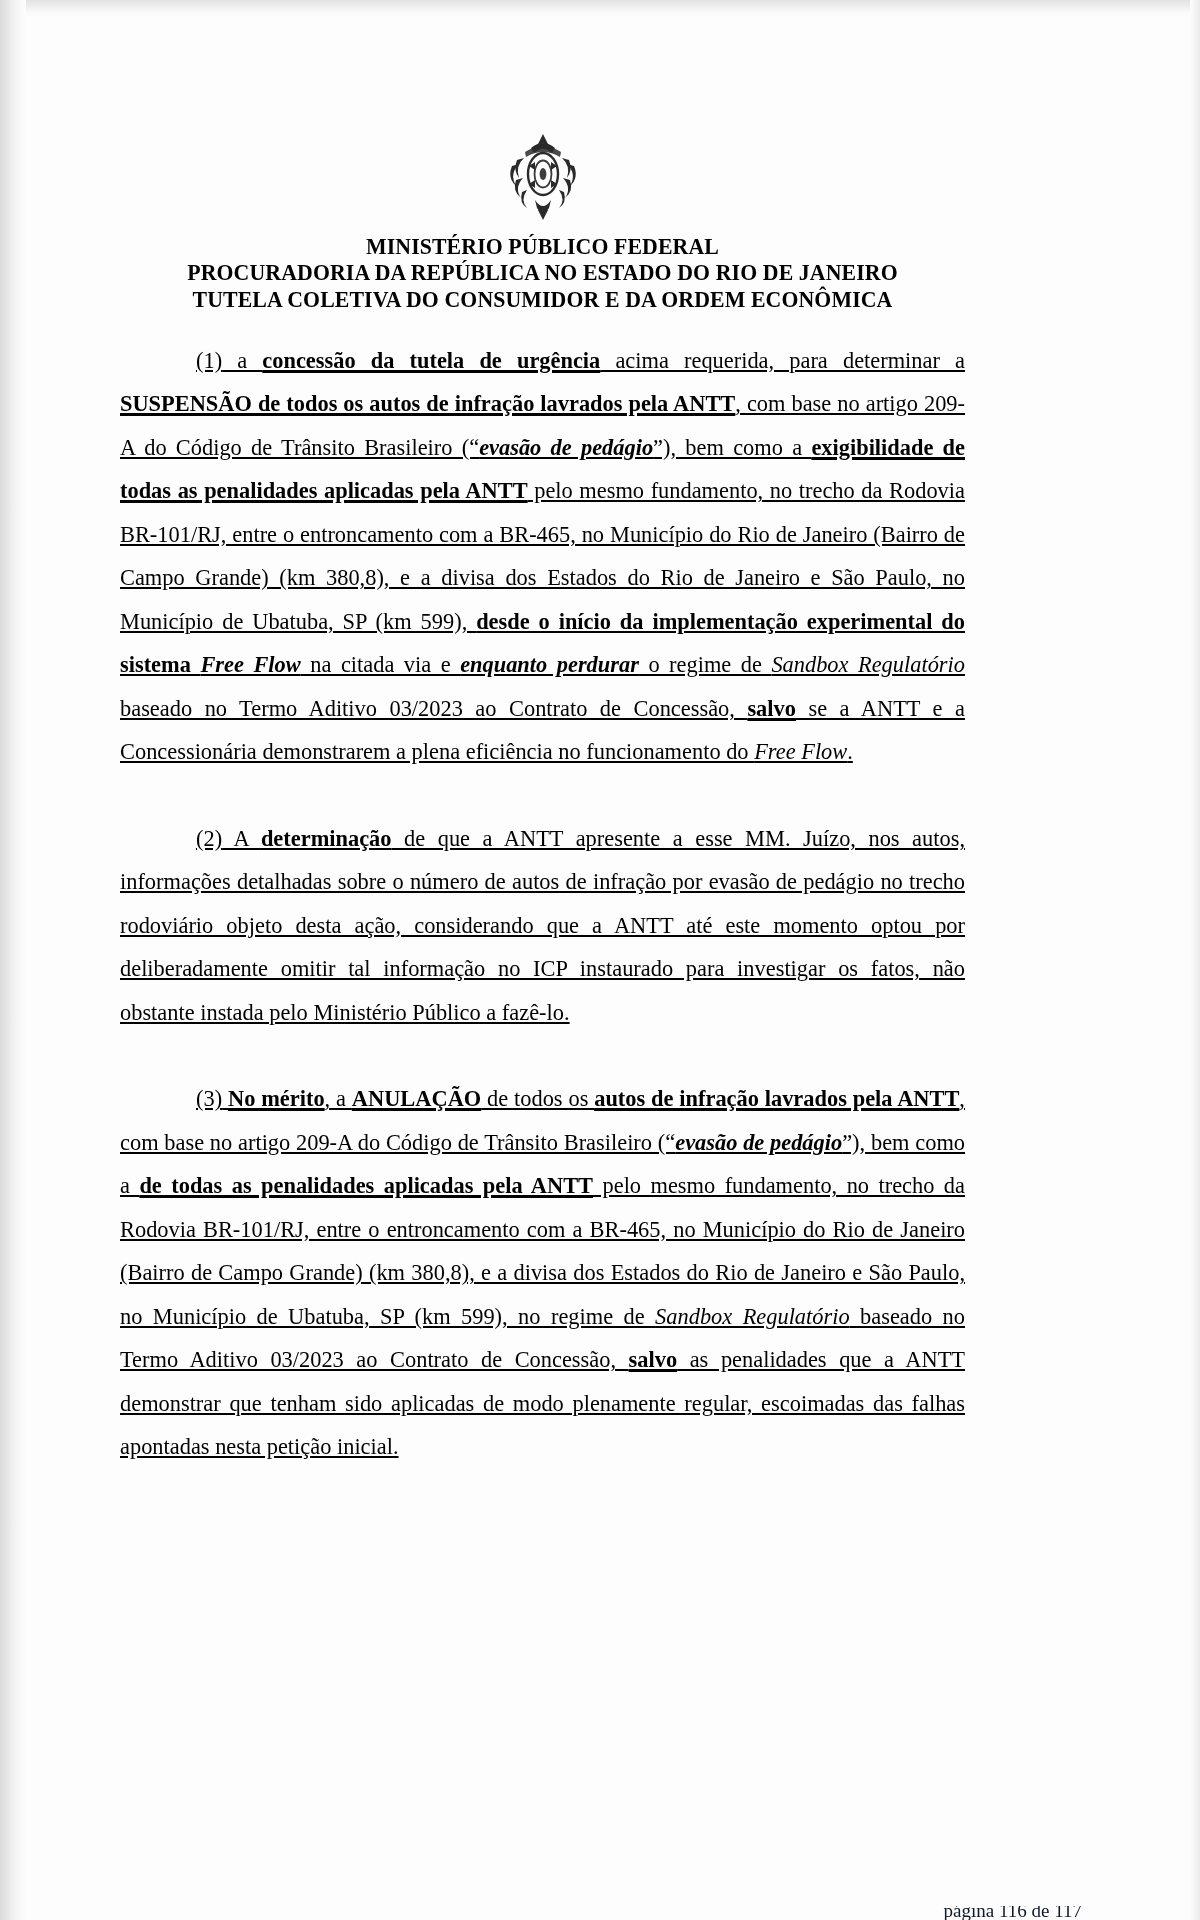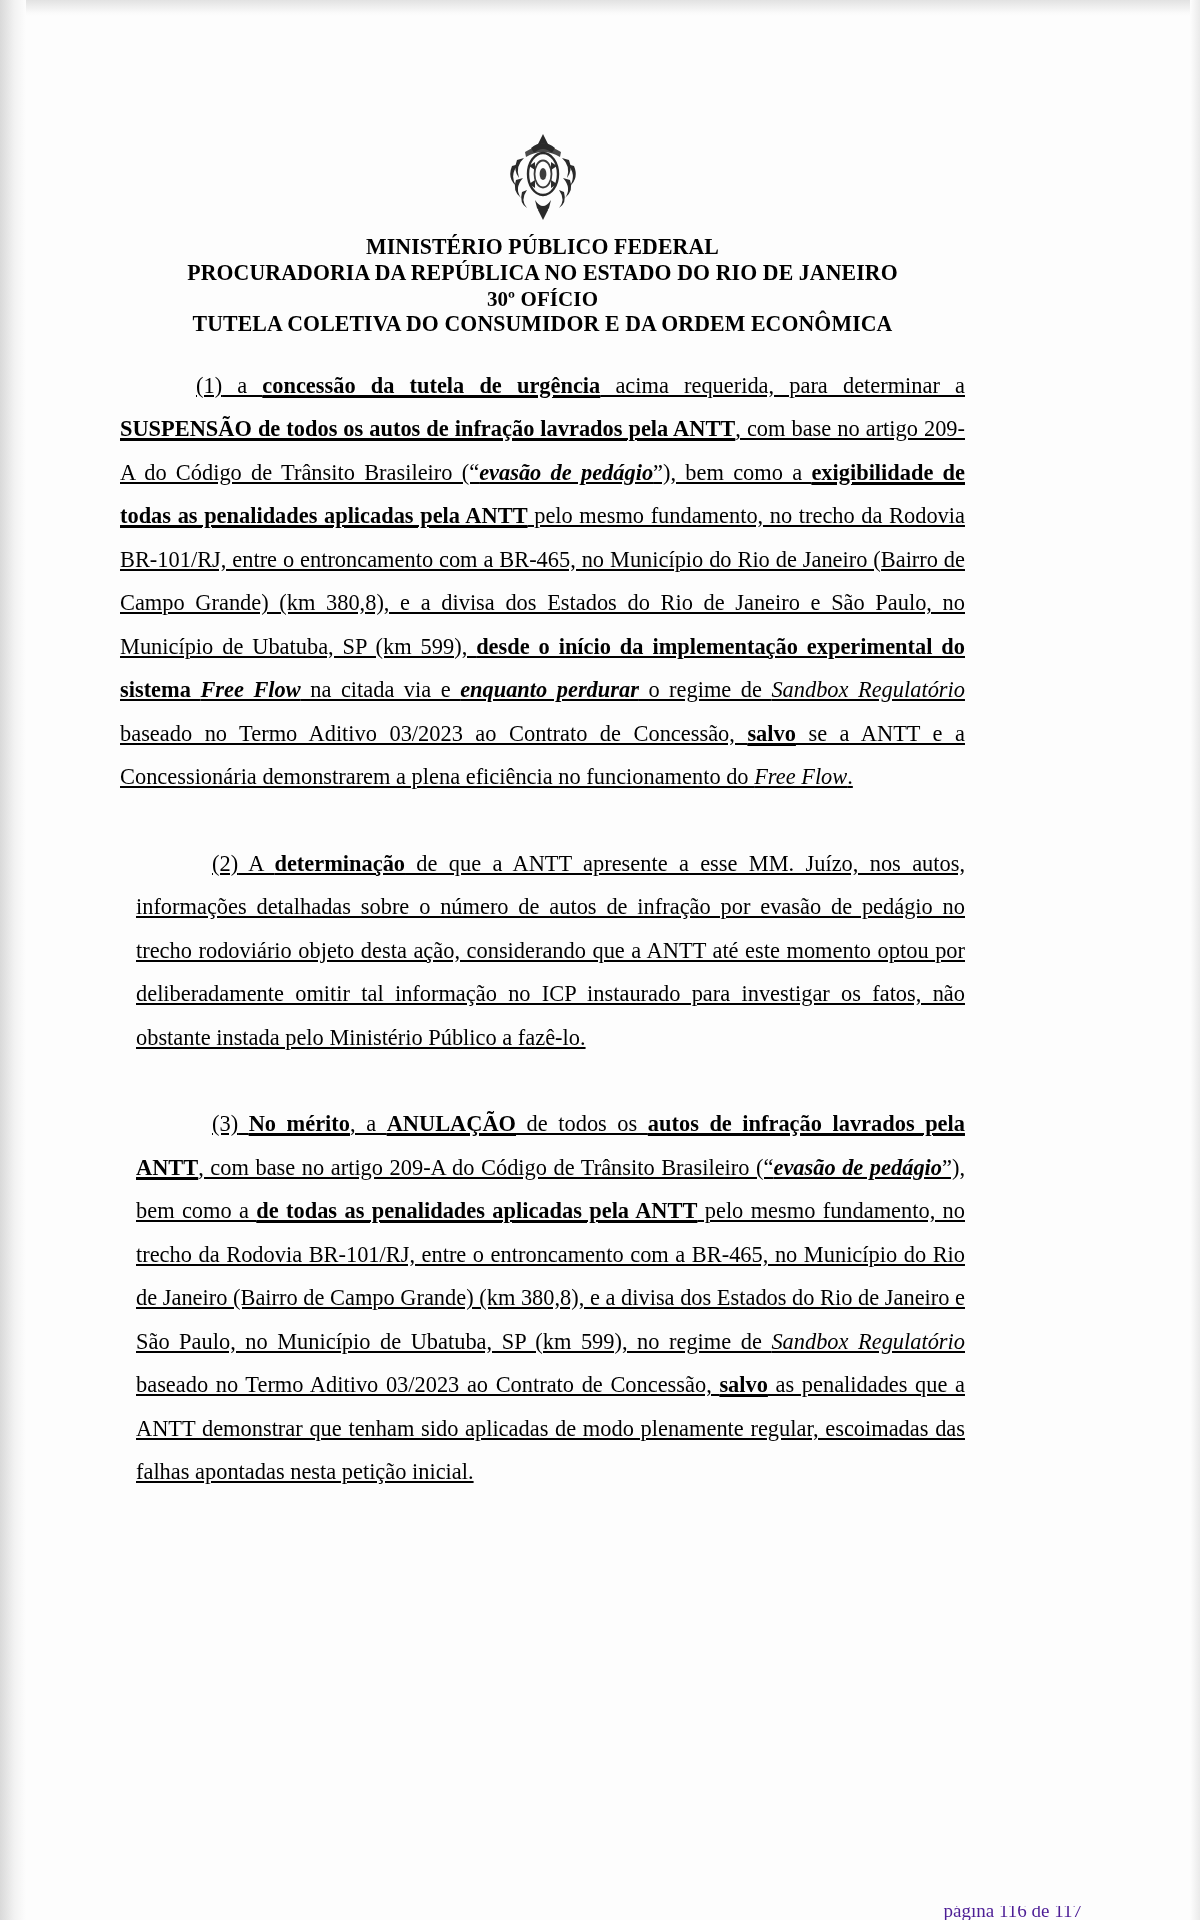"30º OFÍCIO" span.hline { html: <span>30º OFÍCIO</span> -> none }
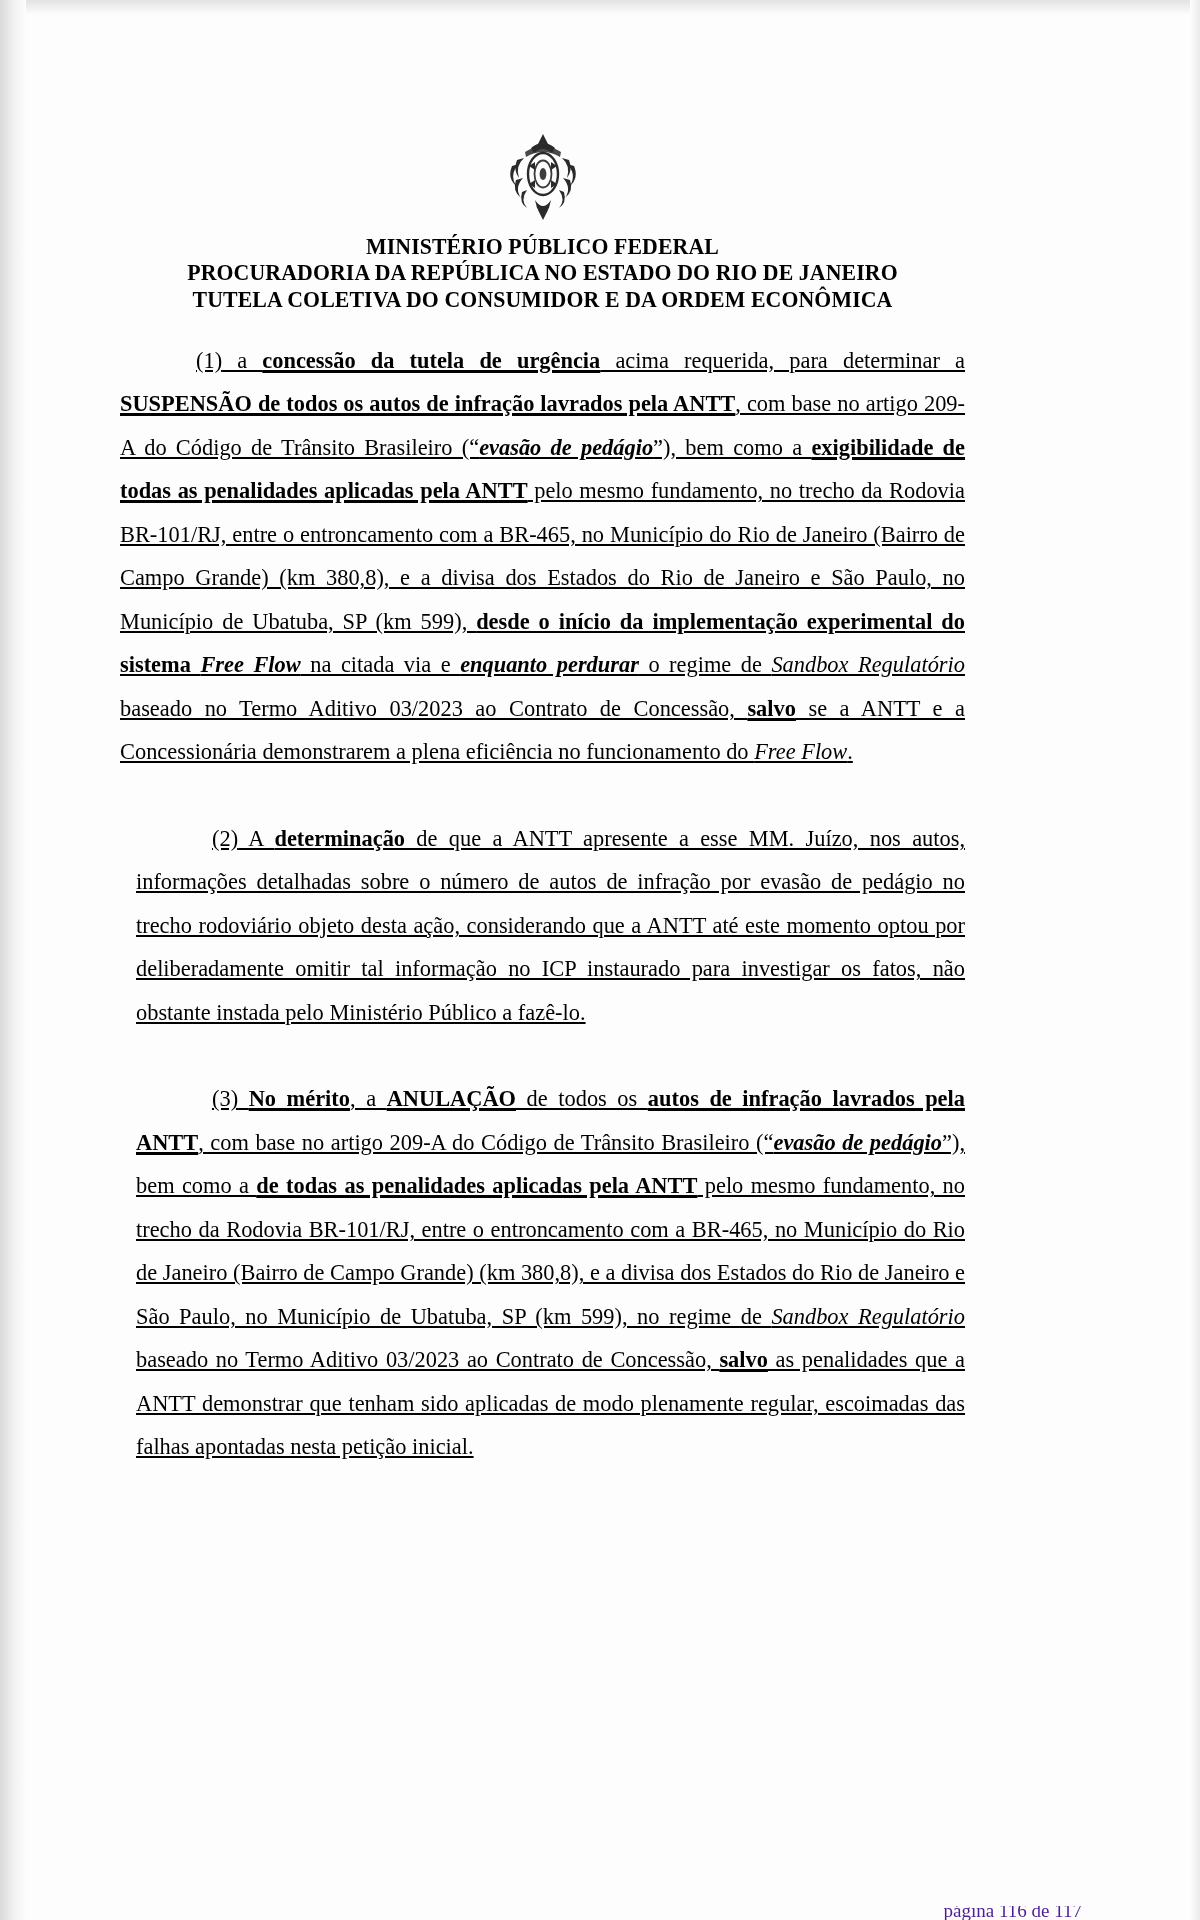"(2) A determinação de que" p.para + p.para { margin-left: 16px -> none }
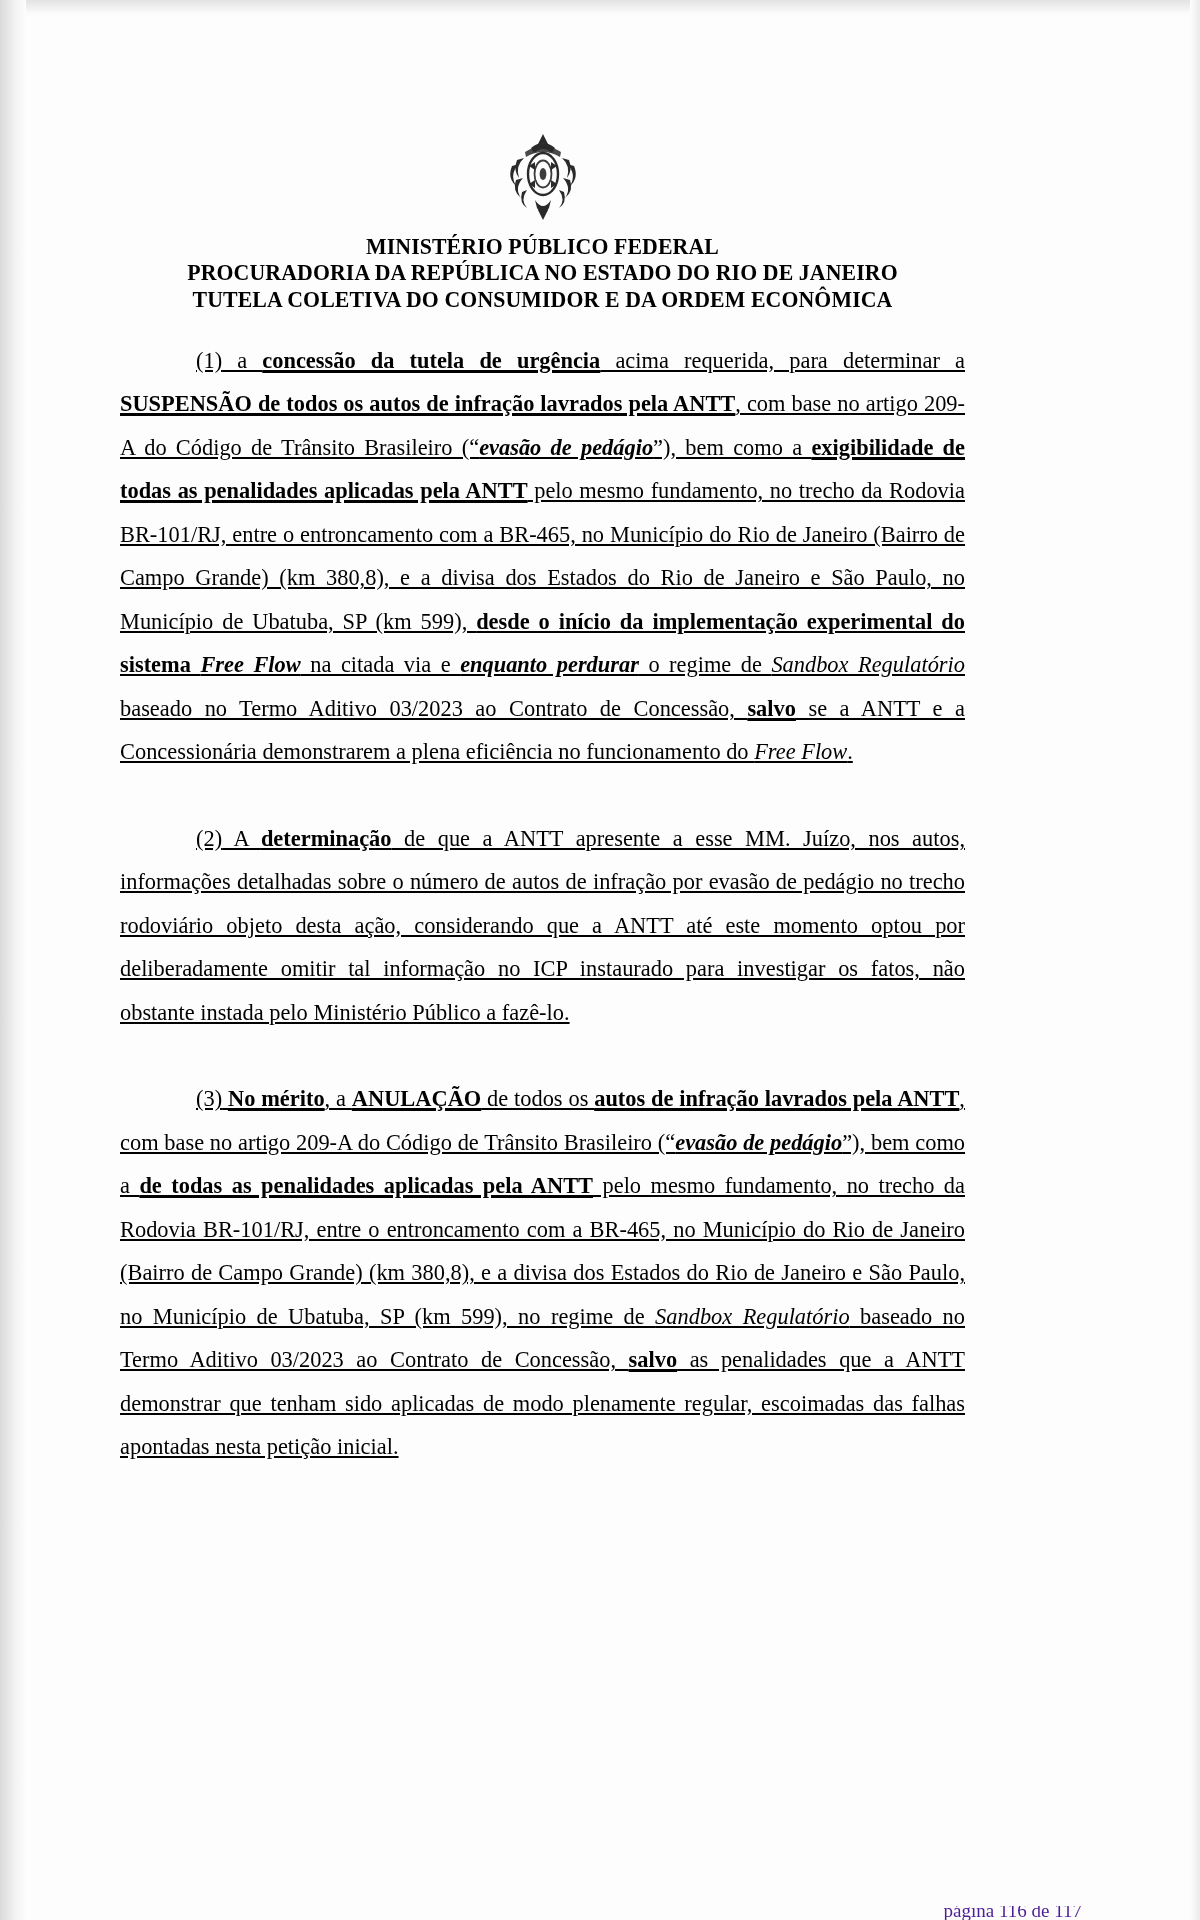"página 116 de 117" .footer { color: #4c1d95 -> #0f172a }
